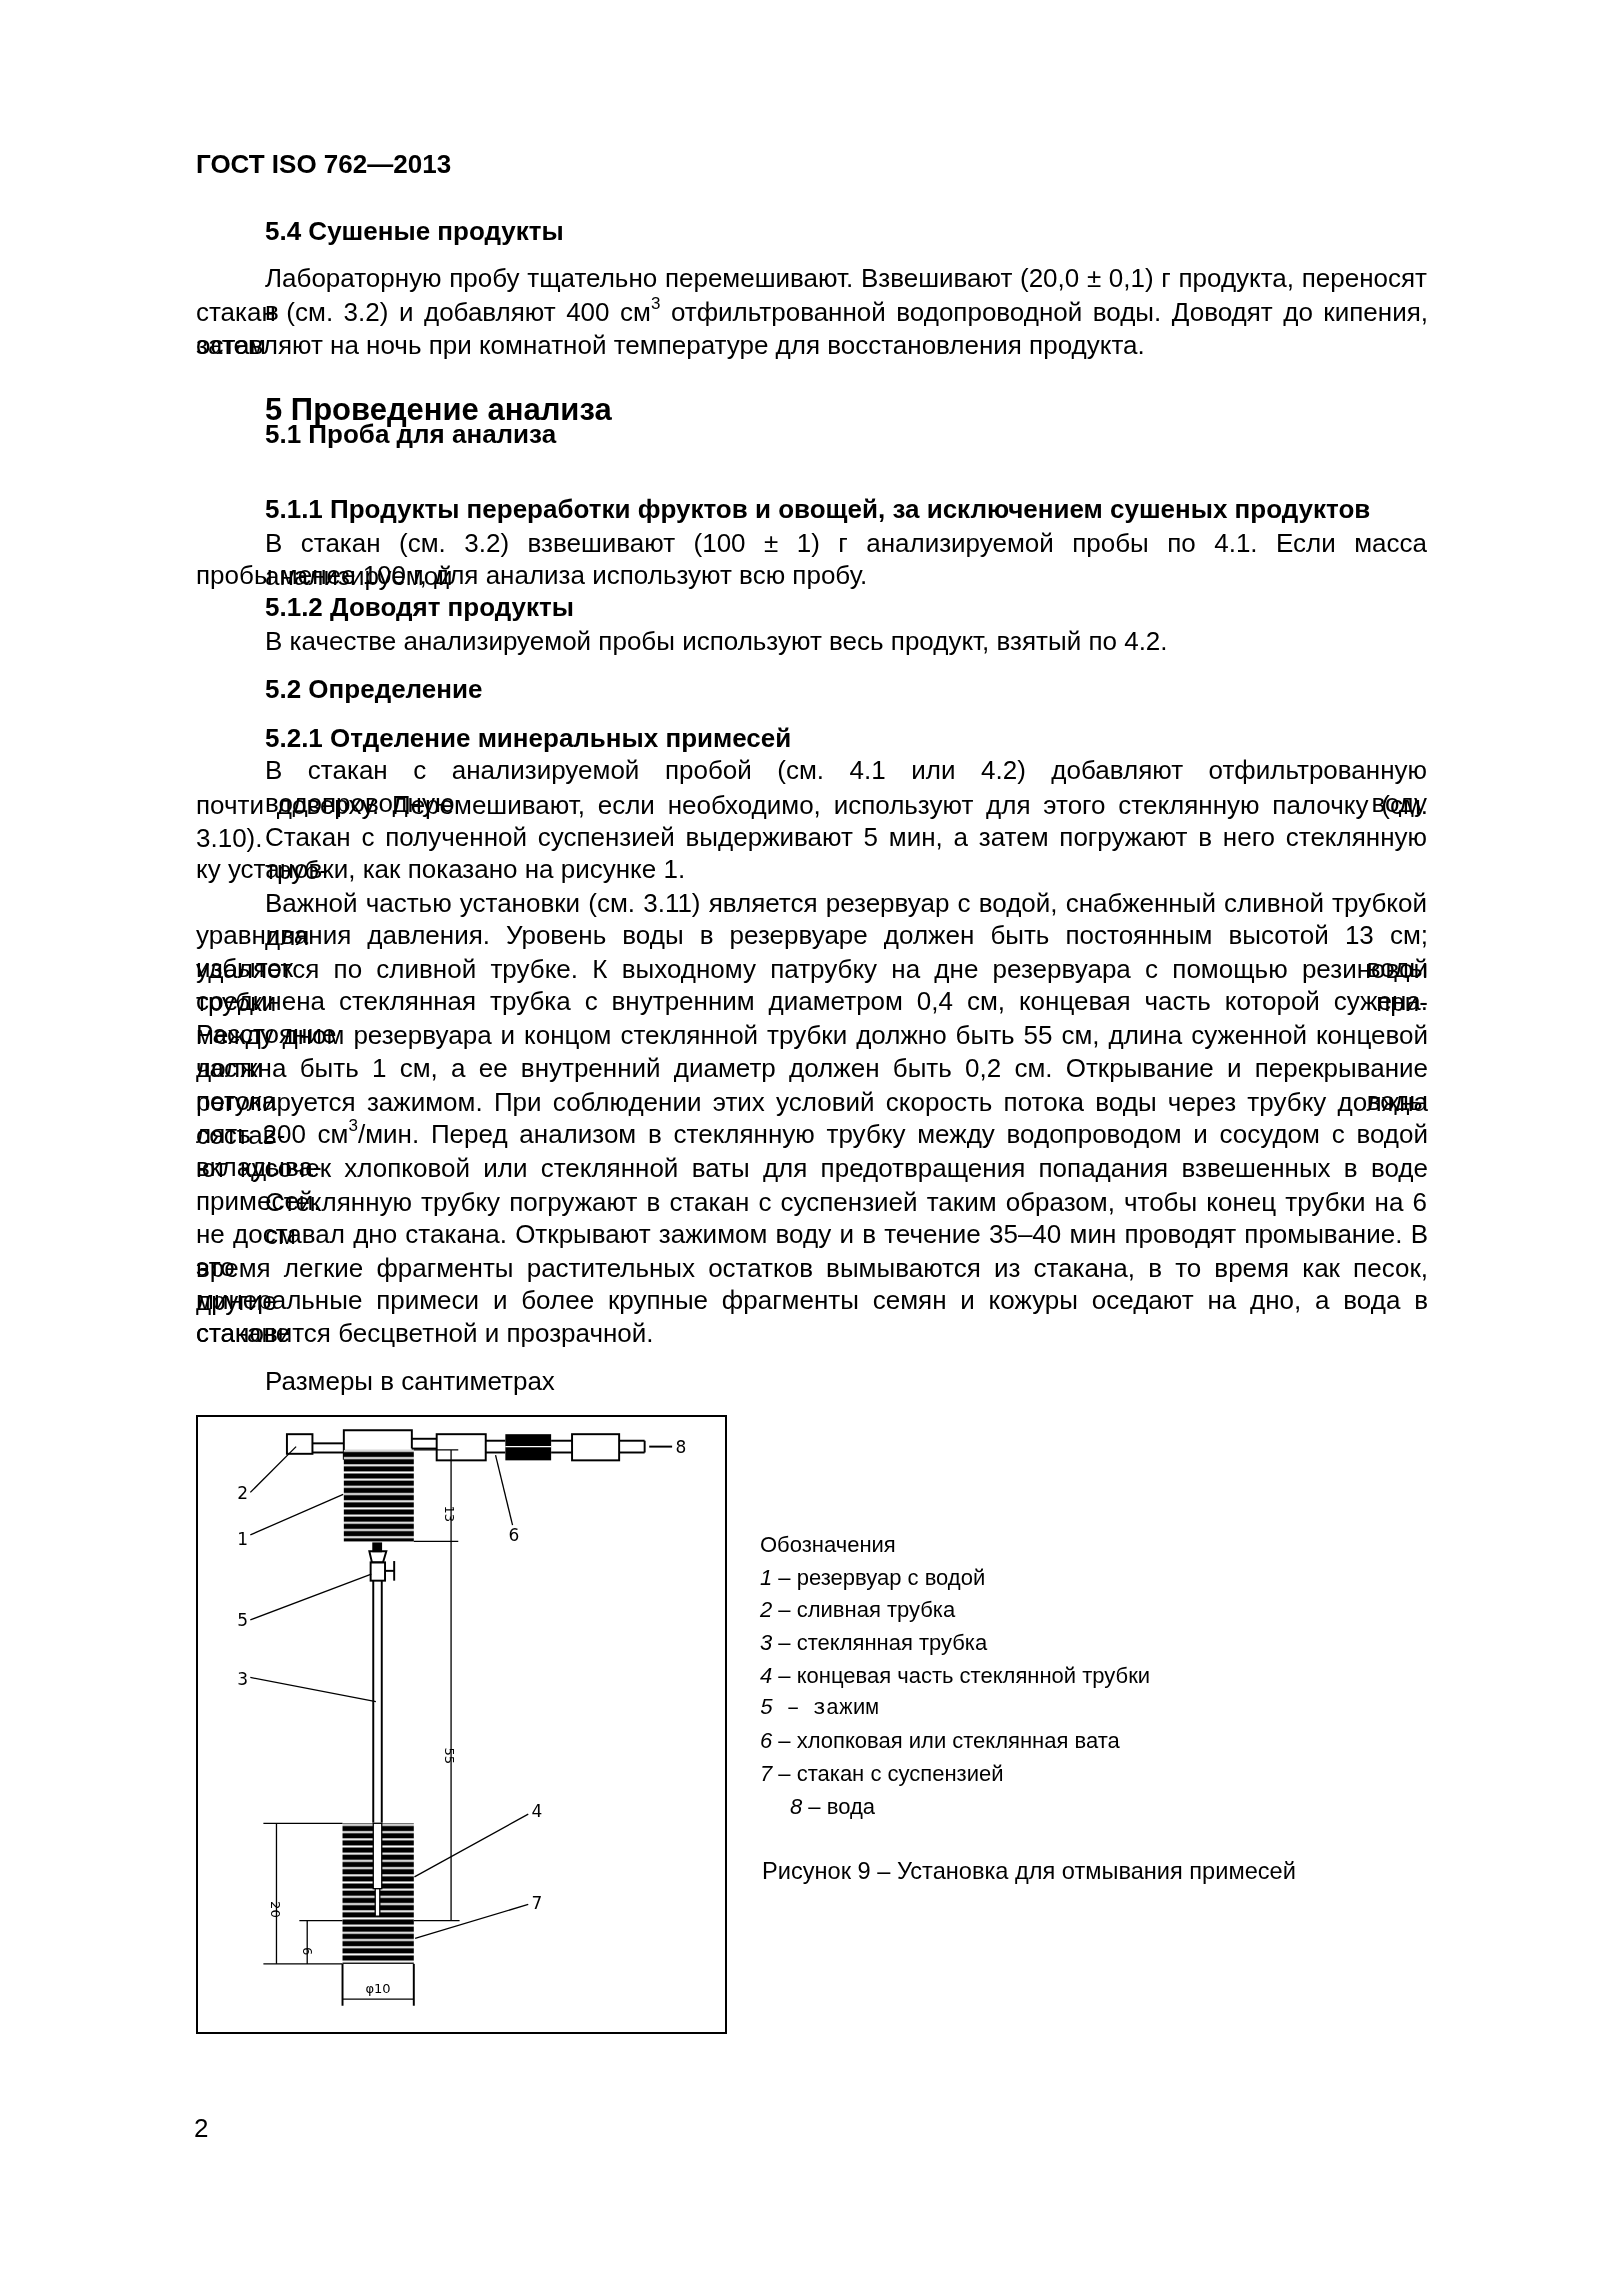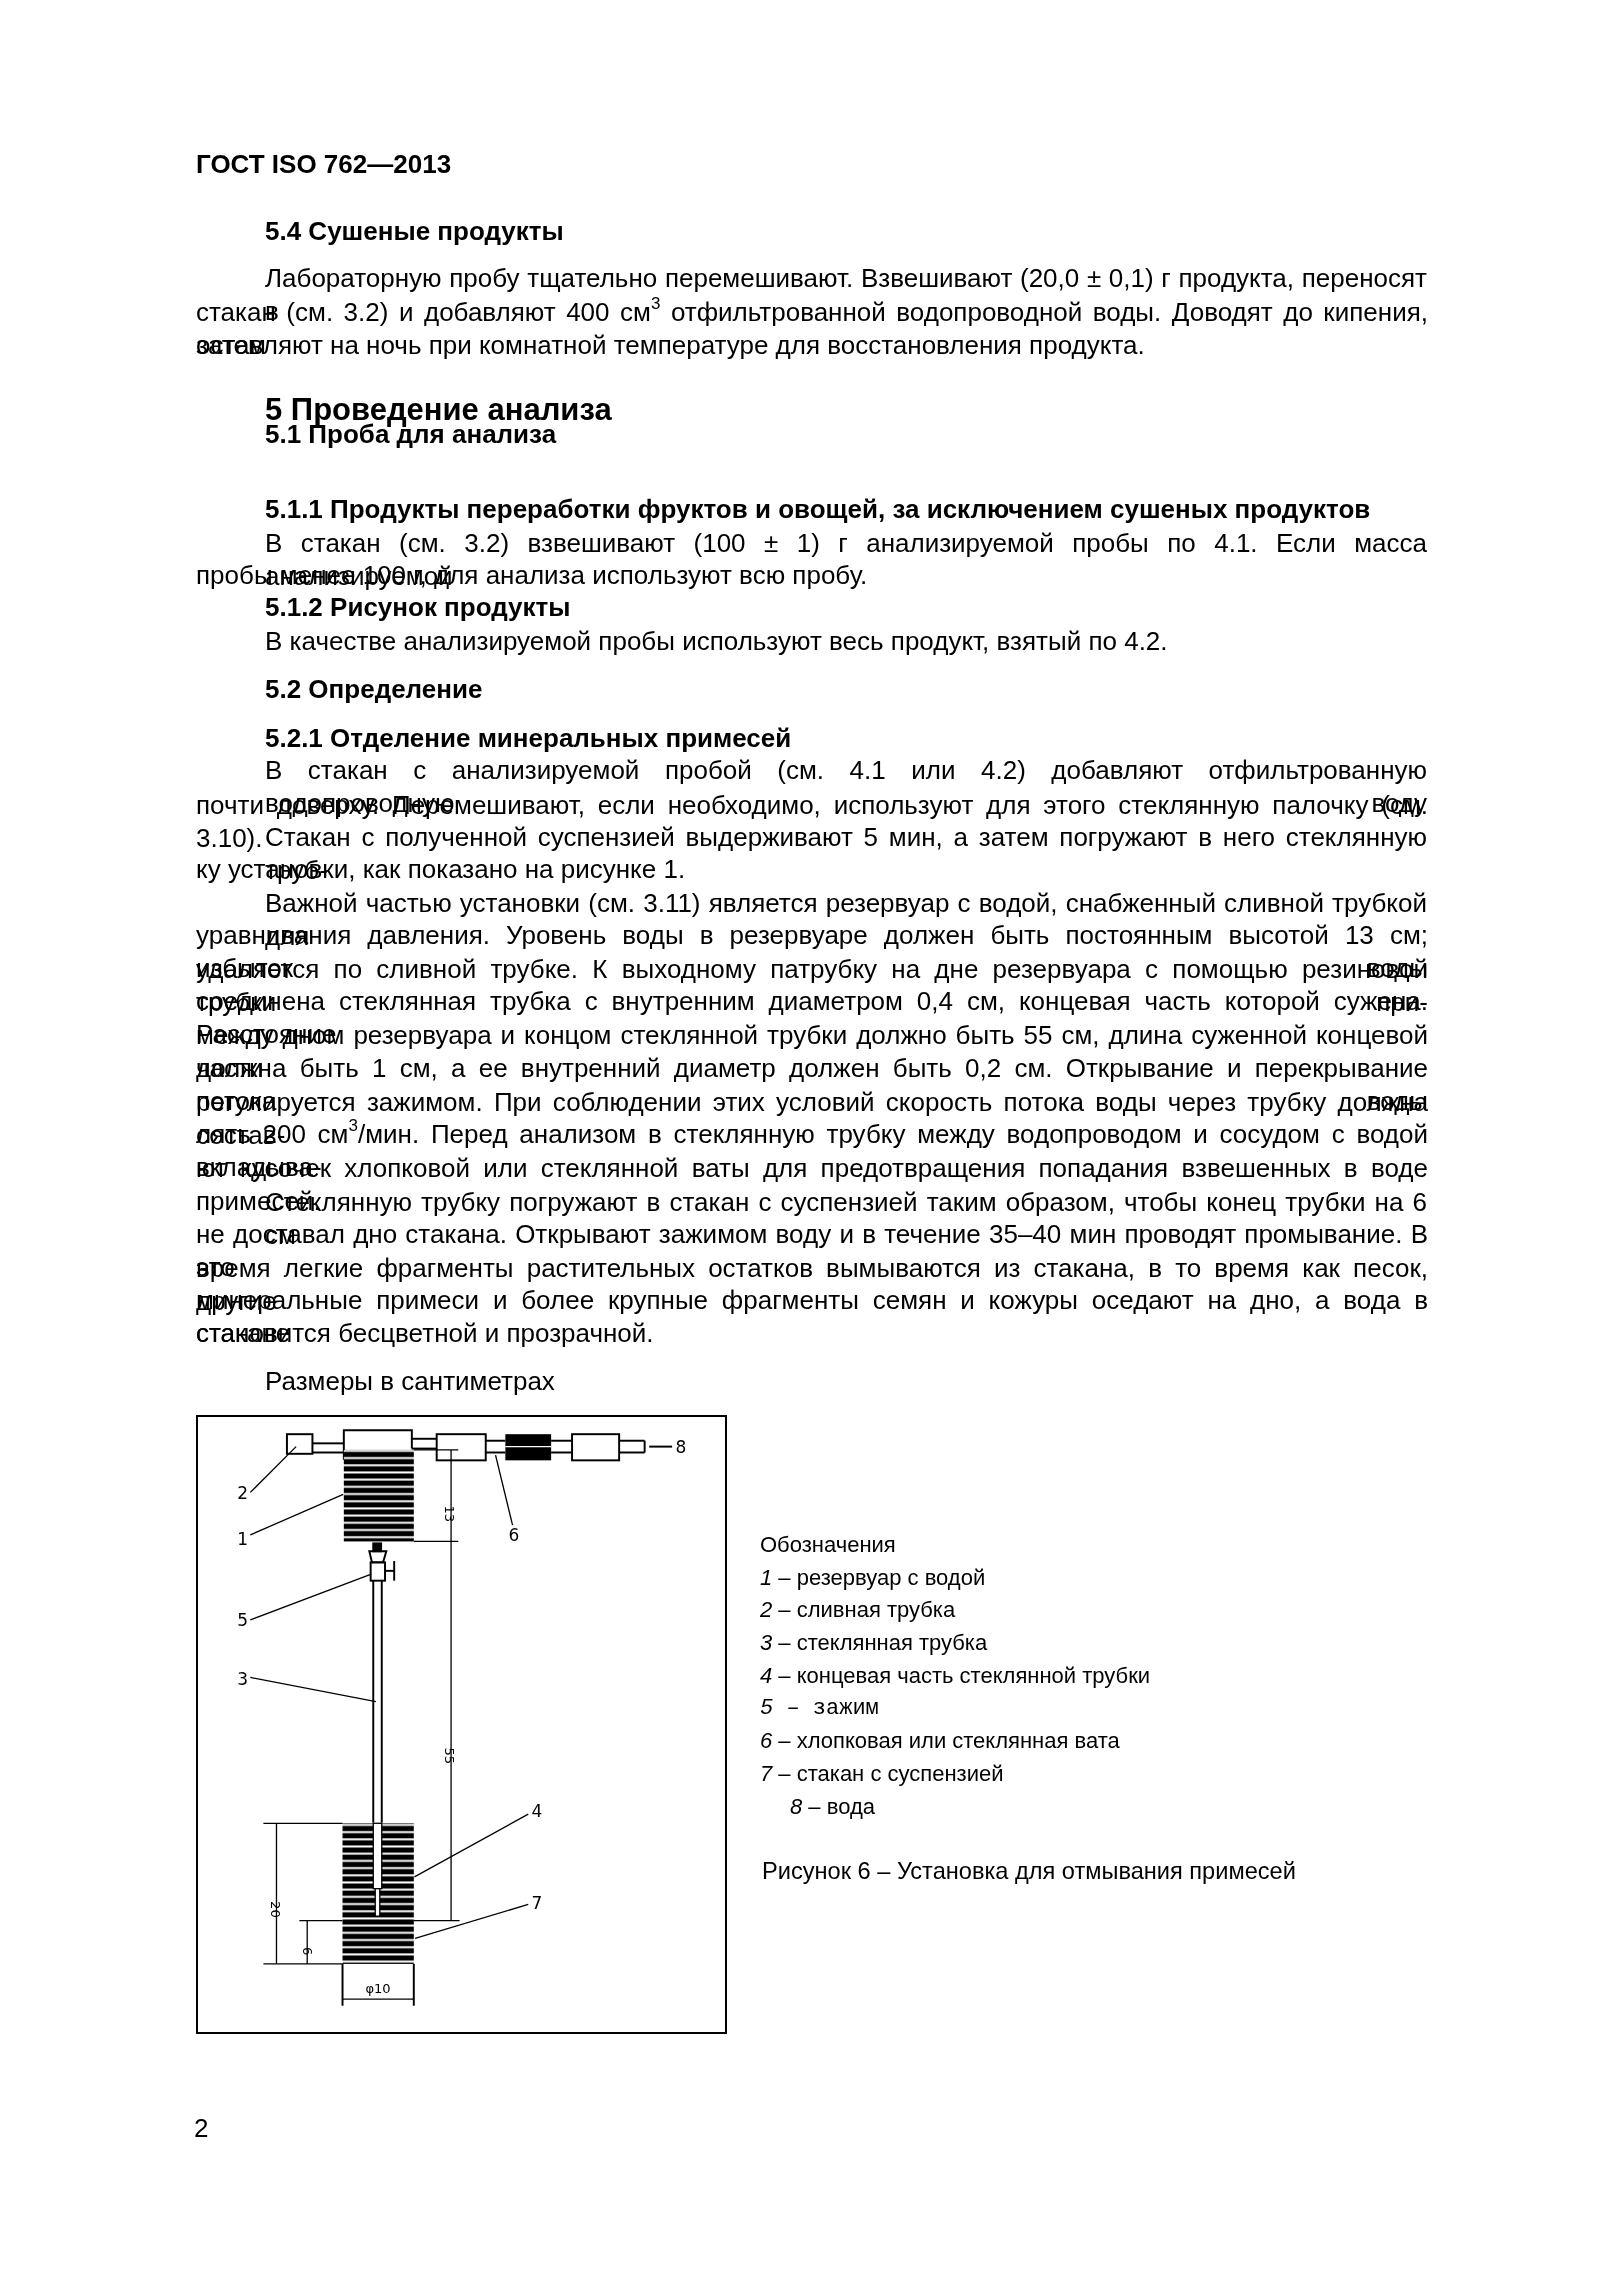"5.1.2 Рисунок продукты" div.line { text: Рисунок -> Доводят }
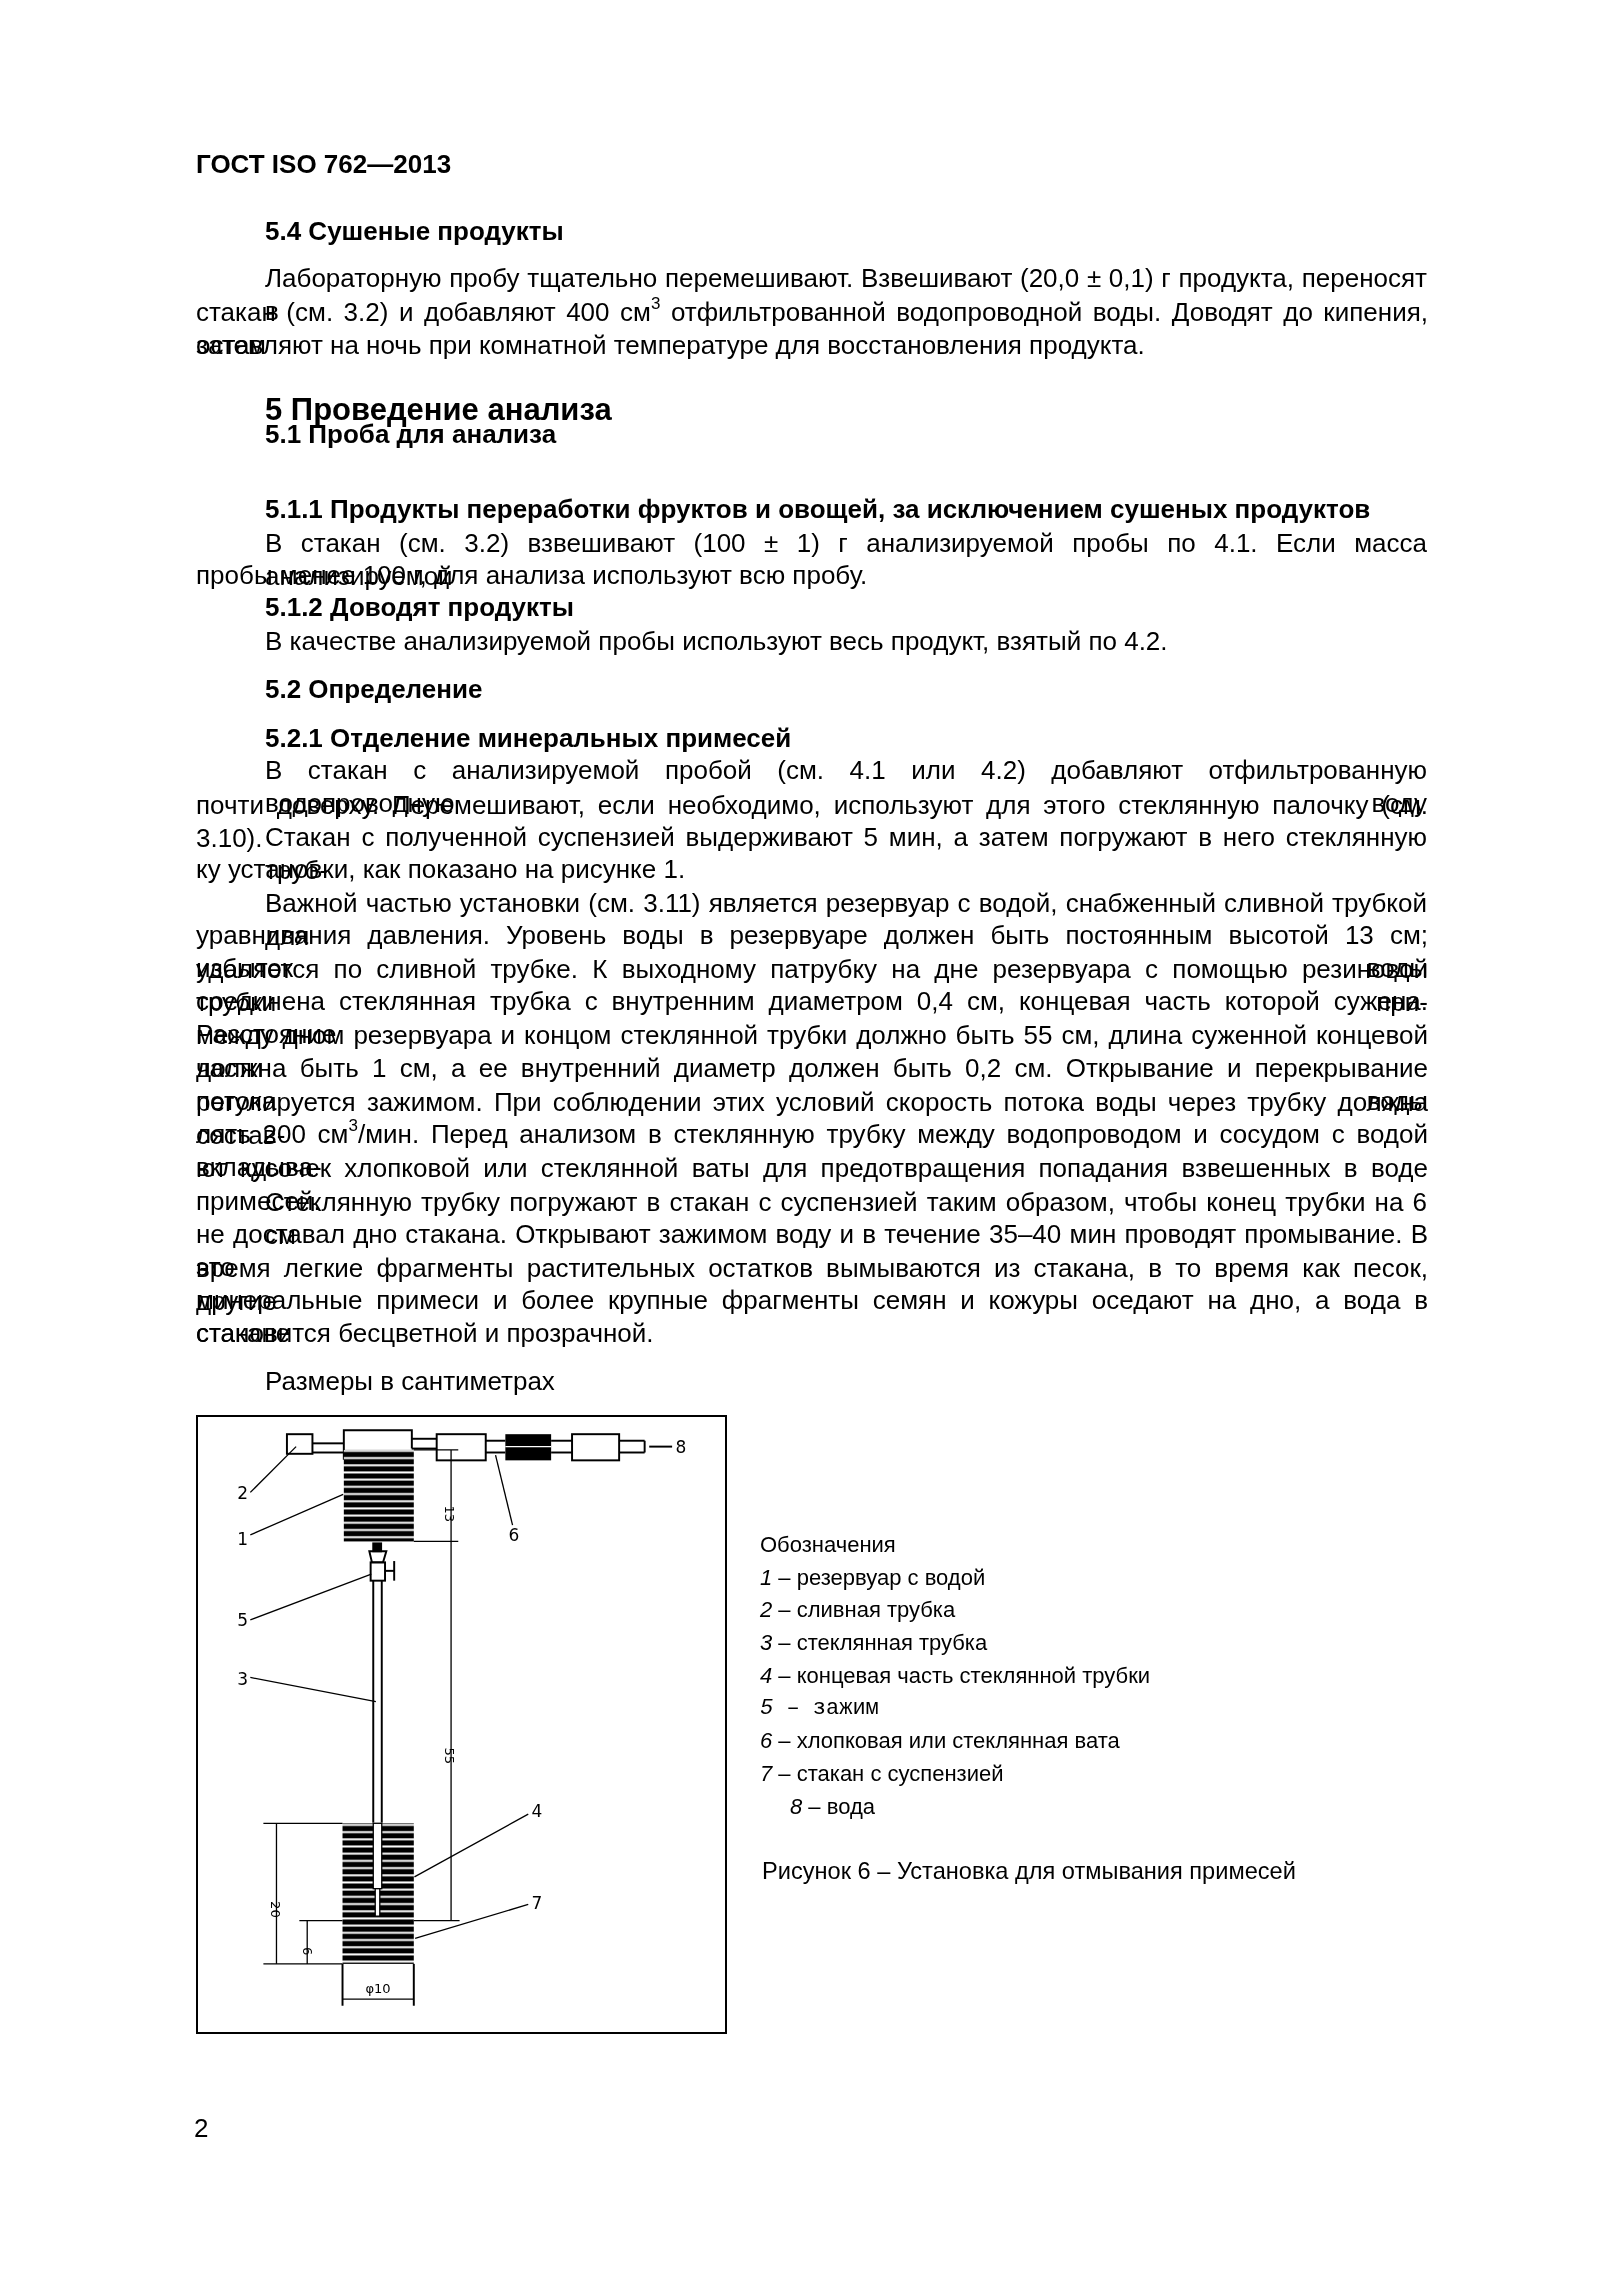"Рисунок 6 – Установка для" div.caption { text: 6 -> 9 }
